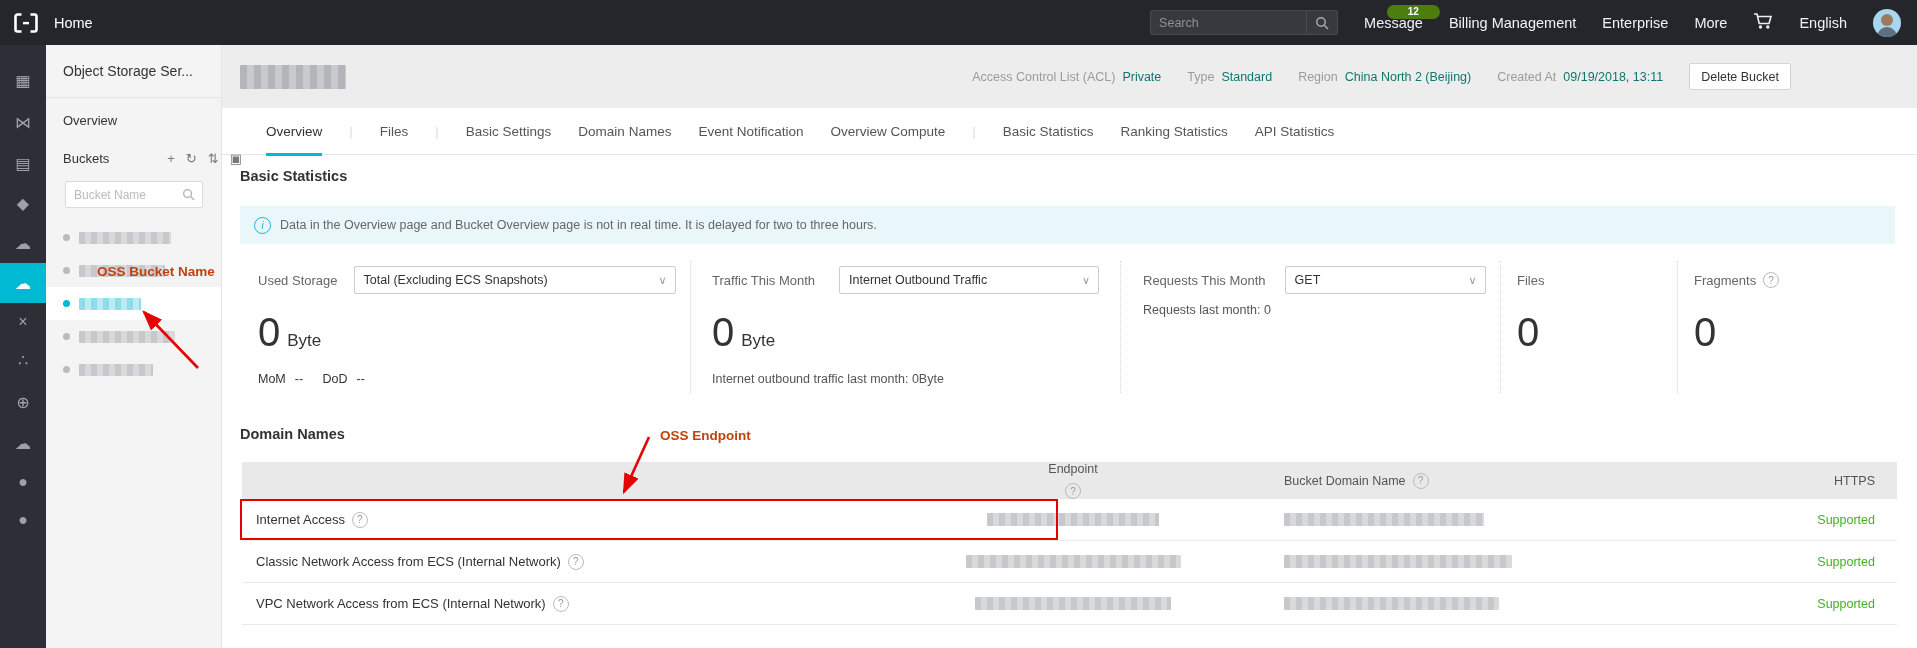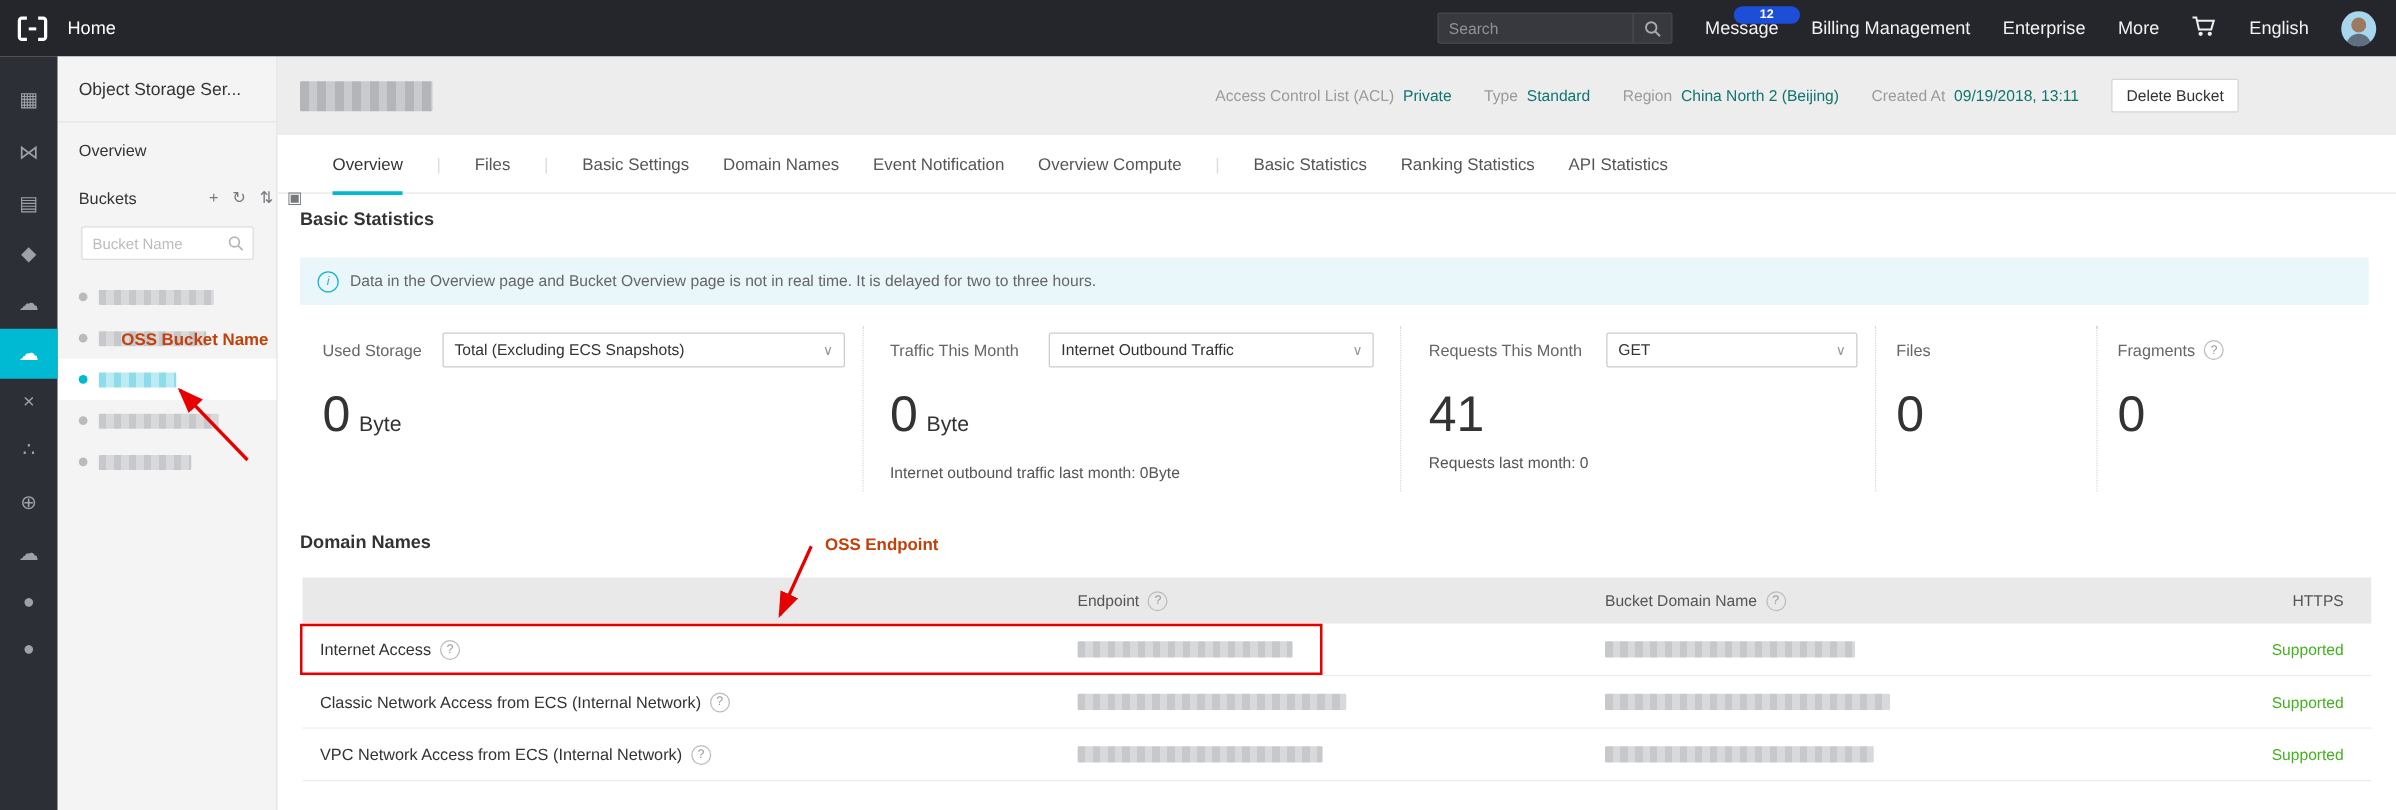"12" .badge { background: #1d4ed8 -> #4d7c0f }
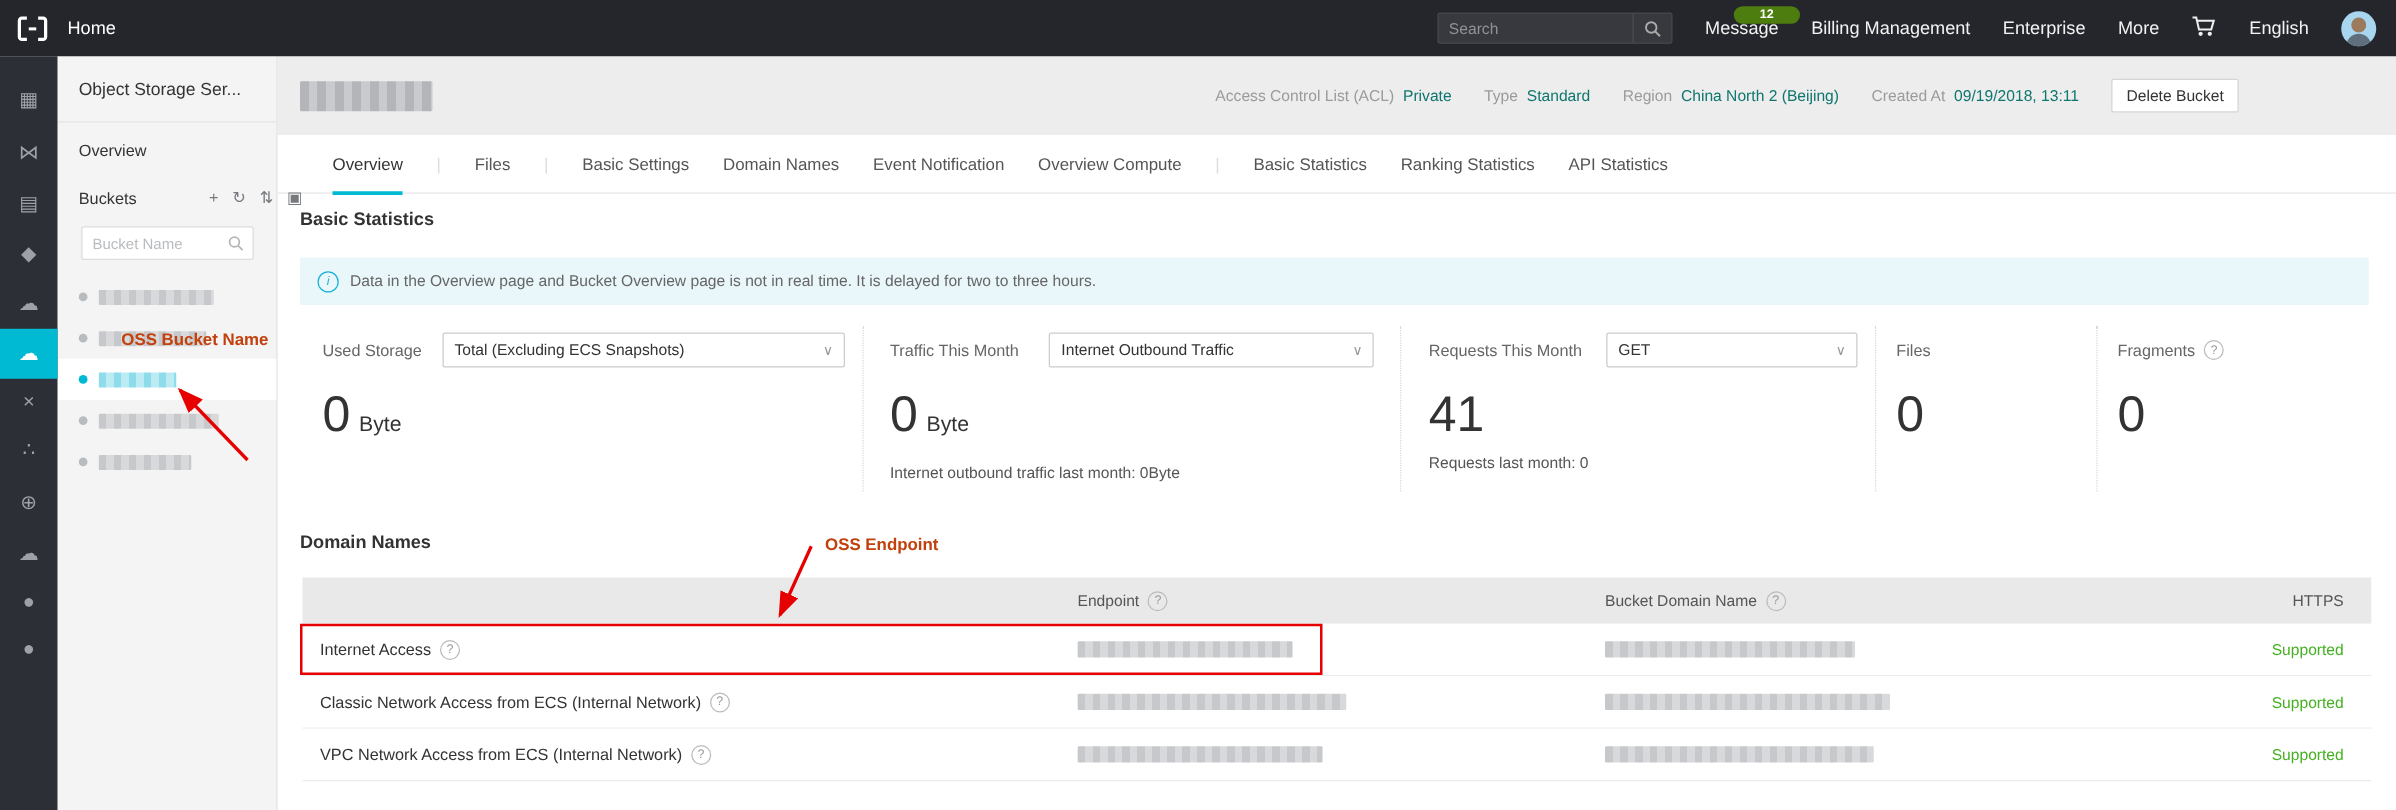"41" div.stat-num { html: <div>41</div> -> none }
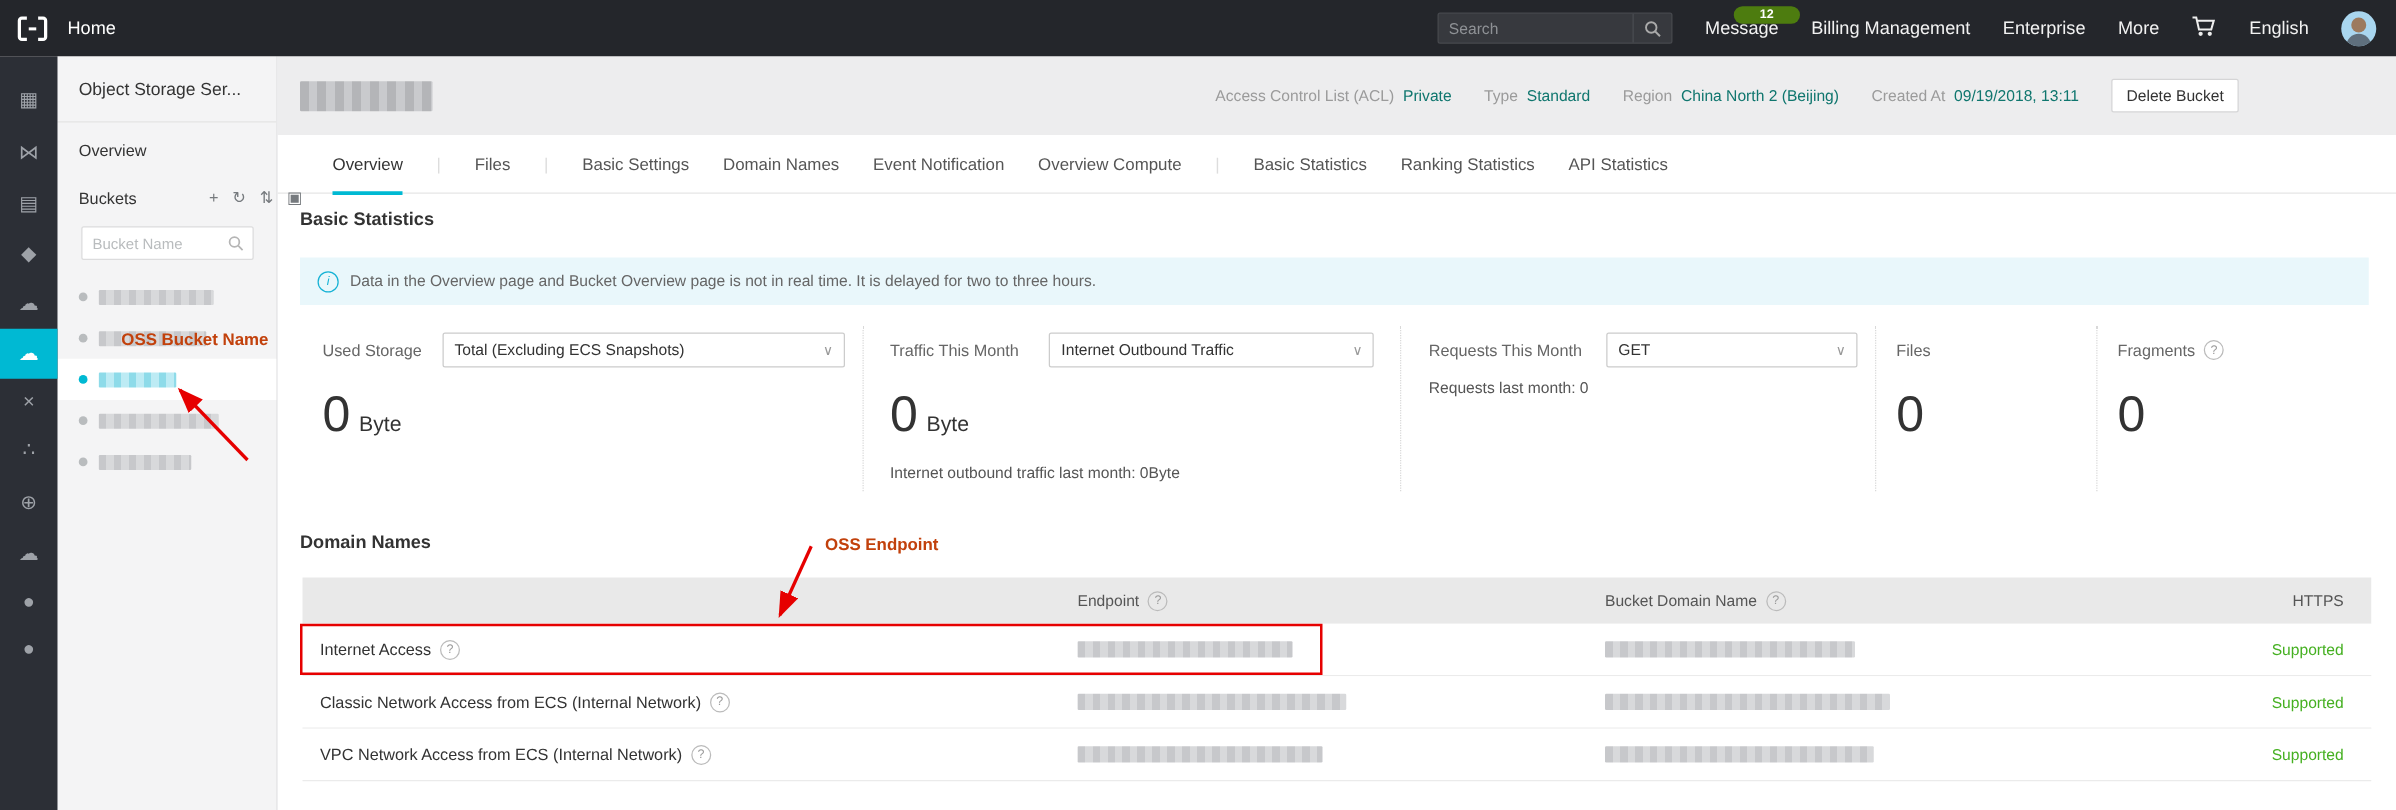"MoM -- DoD --" div.stat-sub { html: none -> <div> <span>MoM</span><span>--</span> <span>DoD</span><span>--</span> </div> }
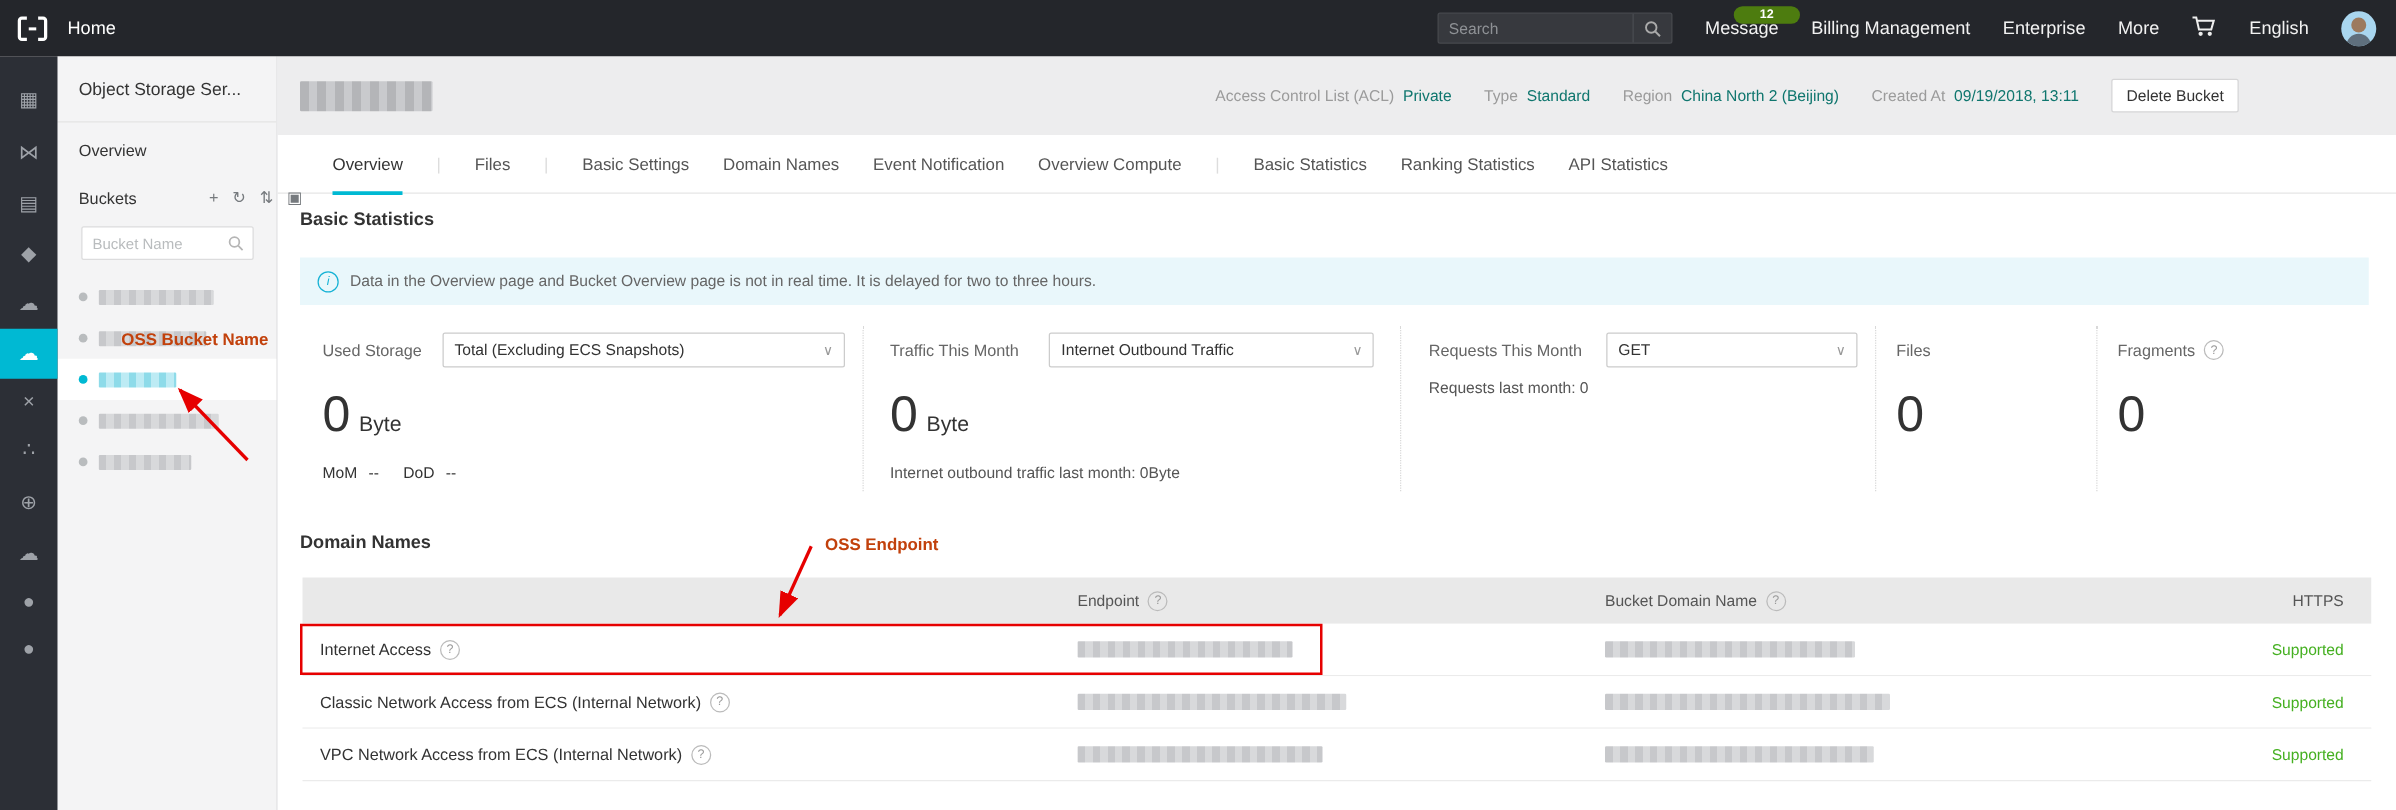"Endpoint" .tc2 { flex-direction: none -> column }
